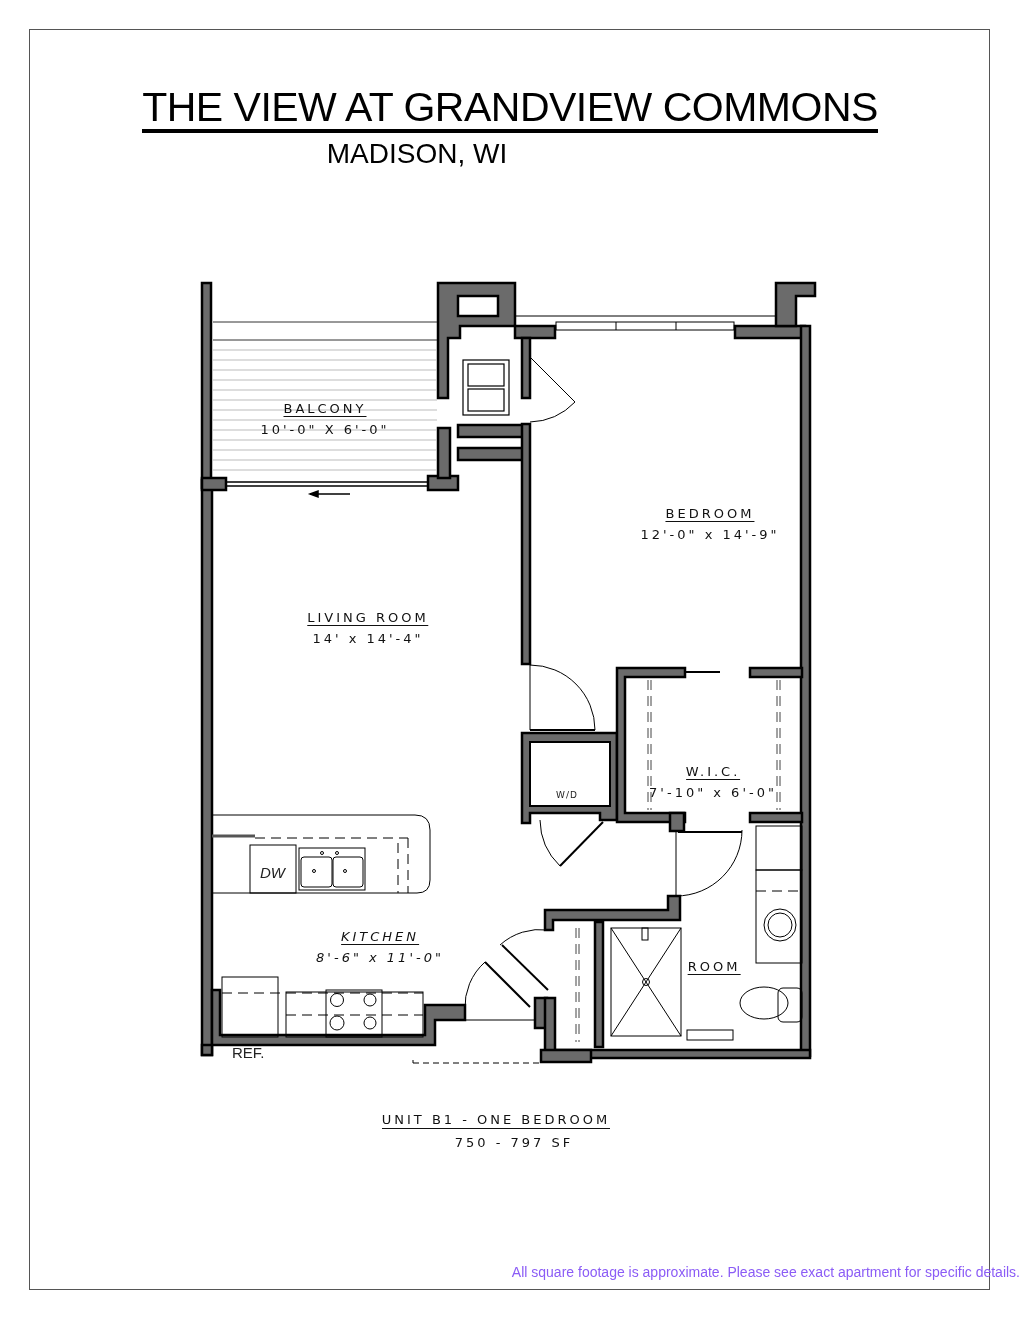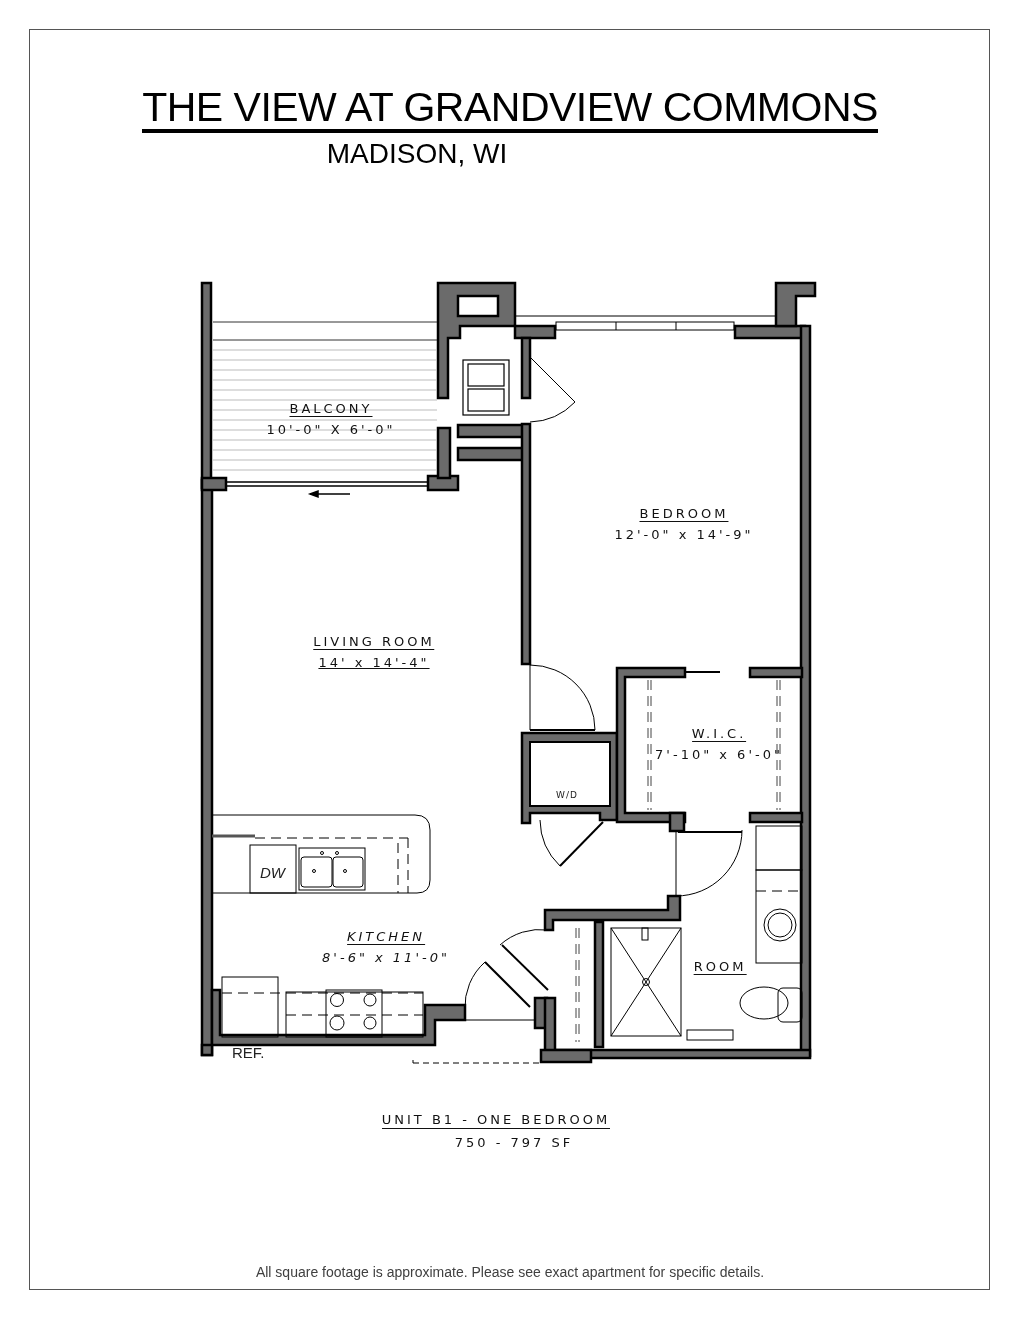"BALCONY" .room-label { margin-left: 6px -> none }
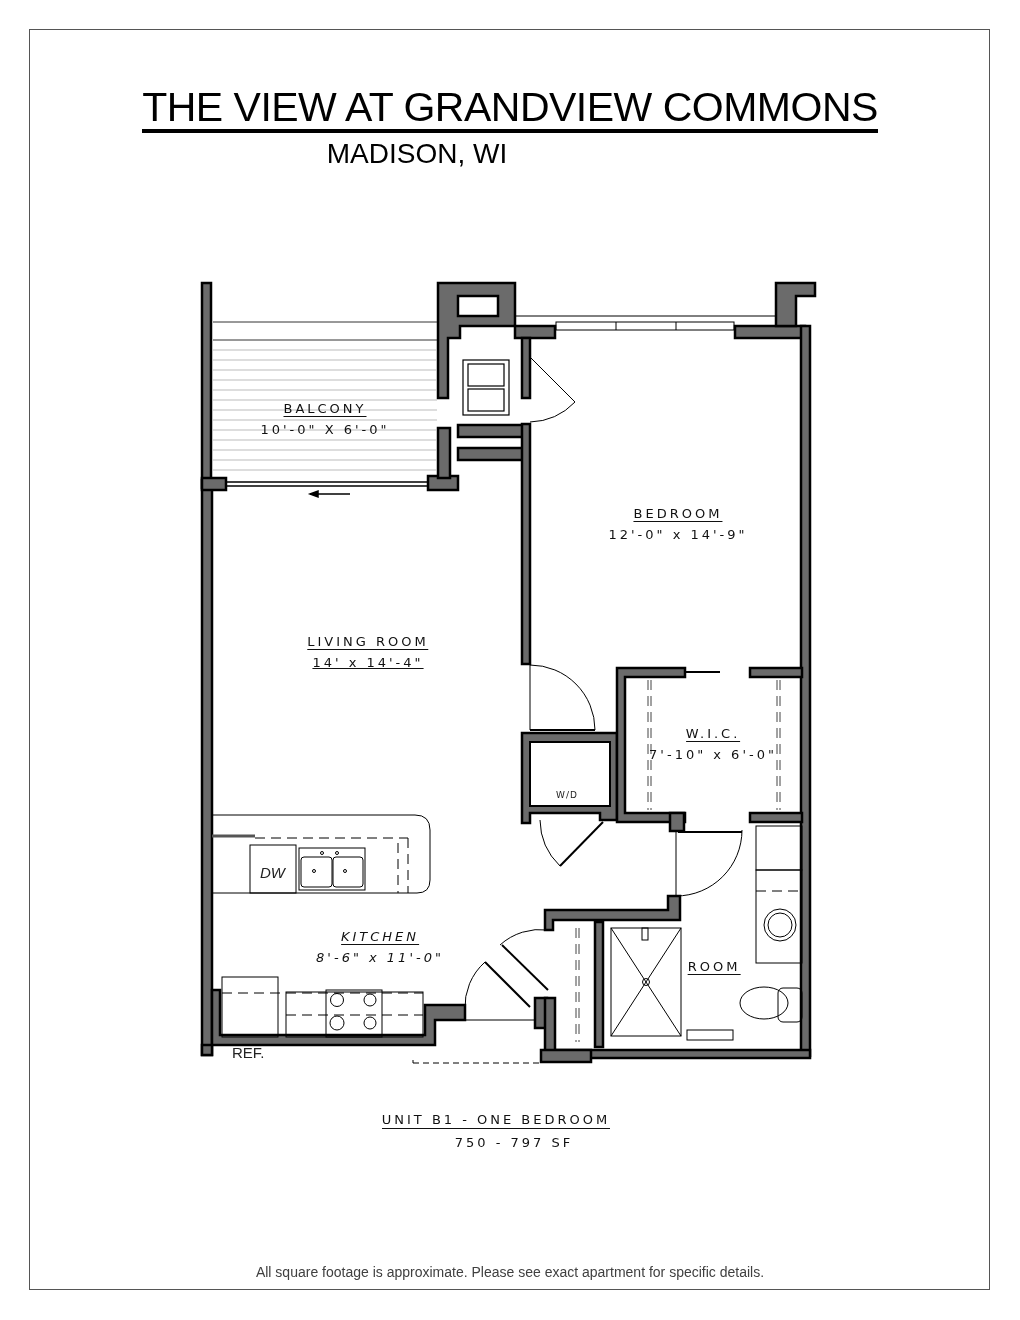"BEDROOM" div.room-label { left: 678px -> 710px }
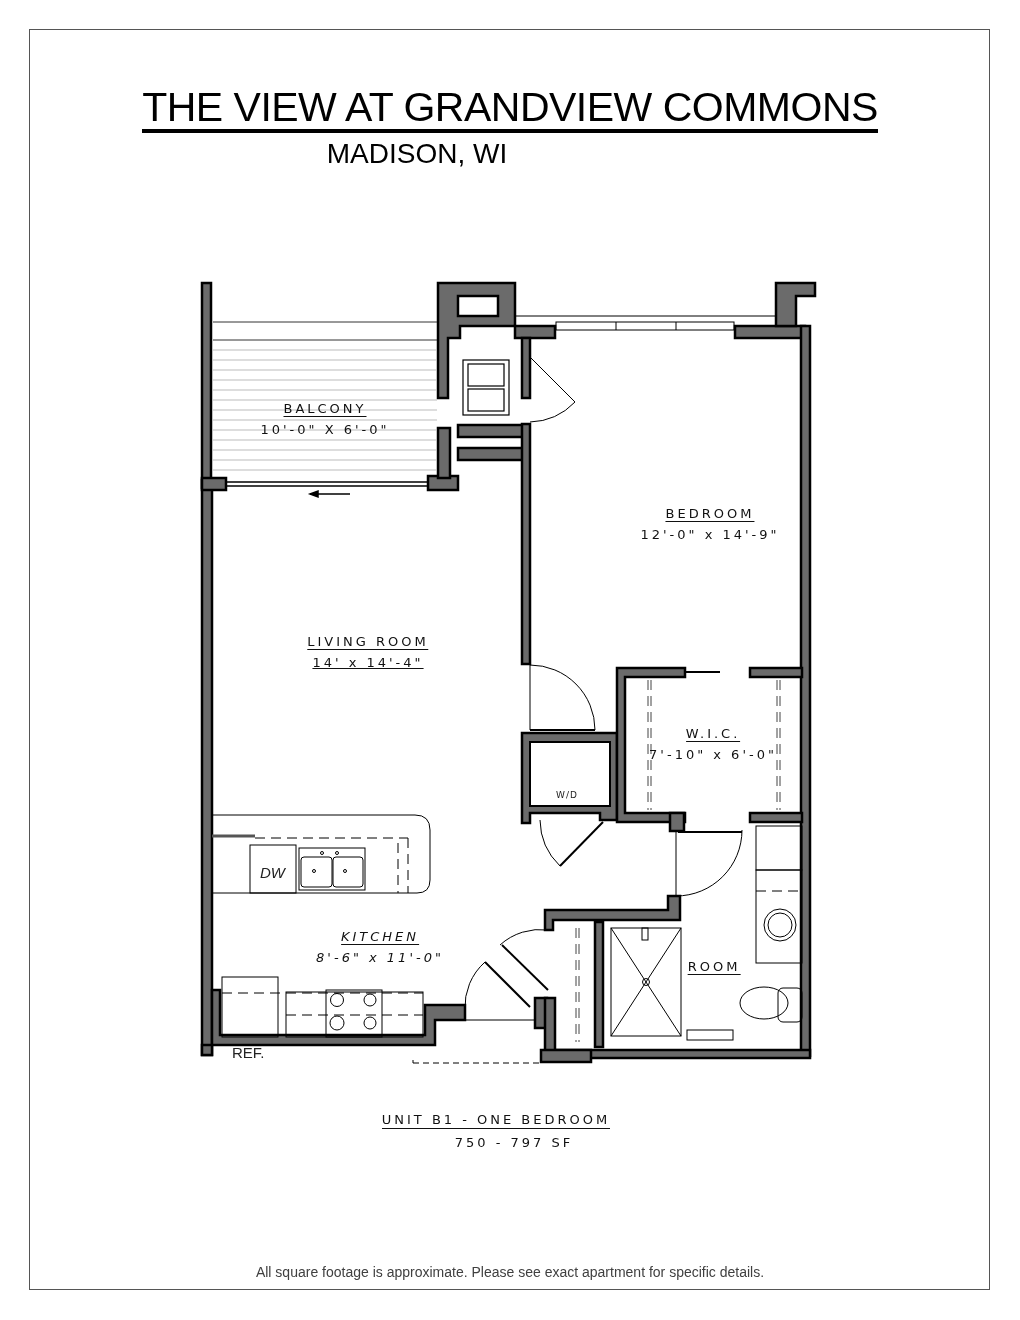"LIVING ROOM" div.room-label { text-decoration: underline -> none; top: 634px -> 610px }
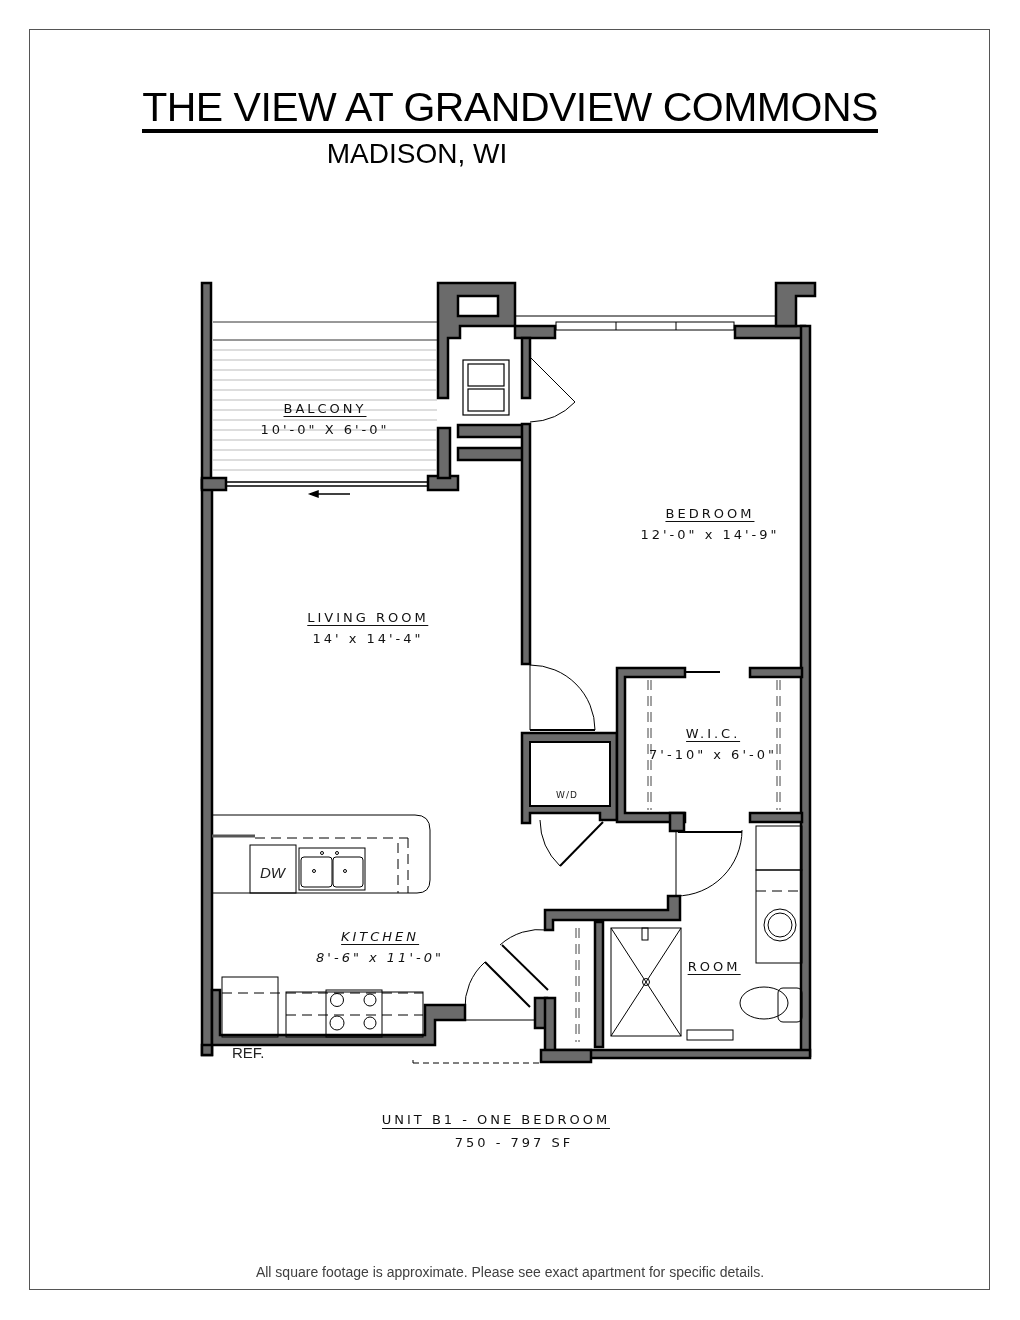"W.I.C." div.room-label { top: 726px -> 764px }
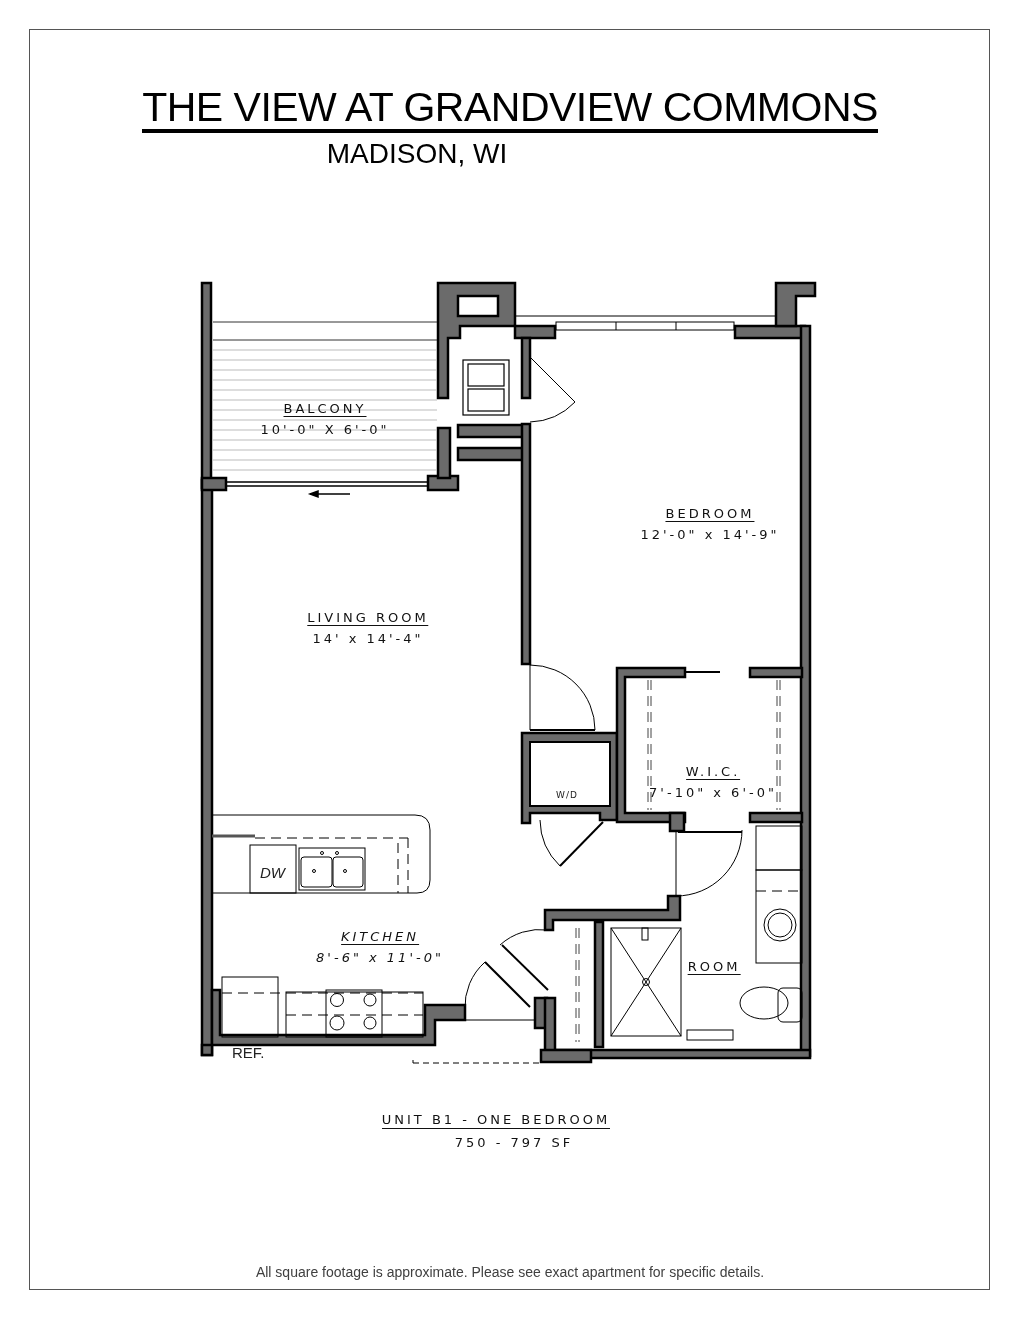"All square footage is approximate." .footnote { color: #404040 -> #8b5cf6; text-align: center -> right }
